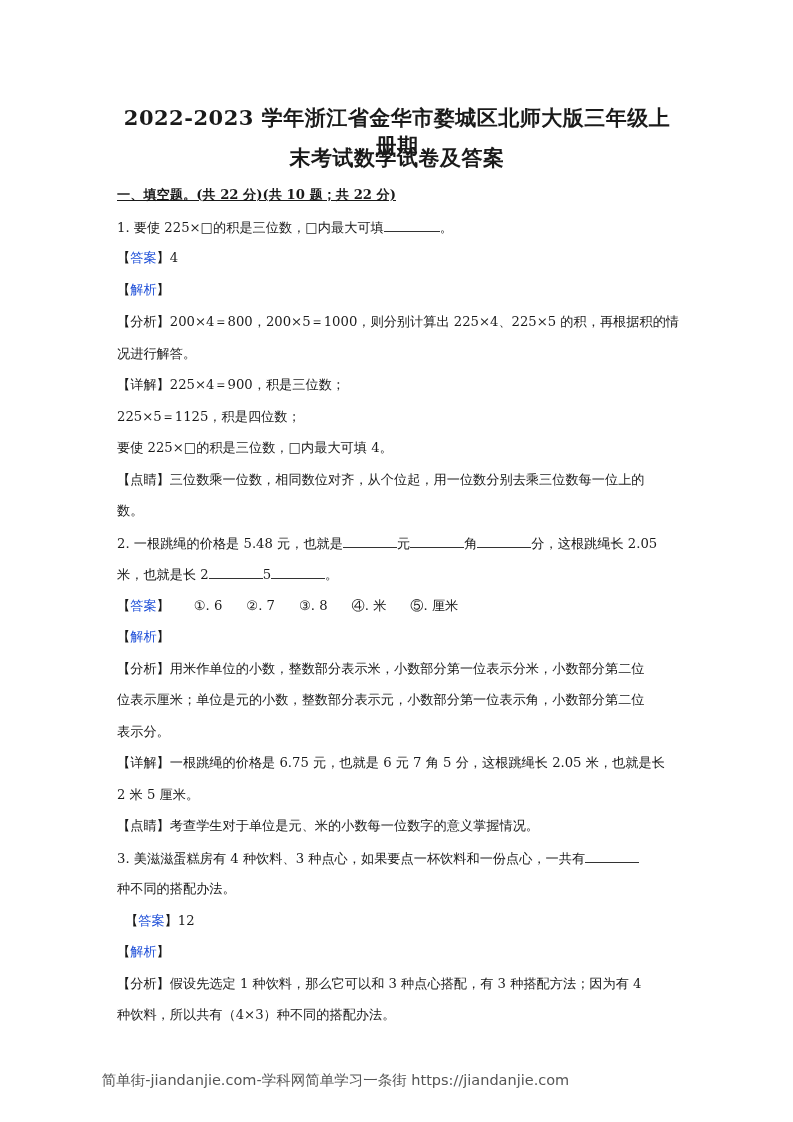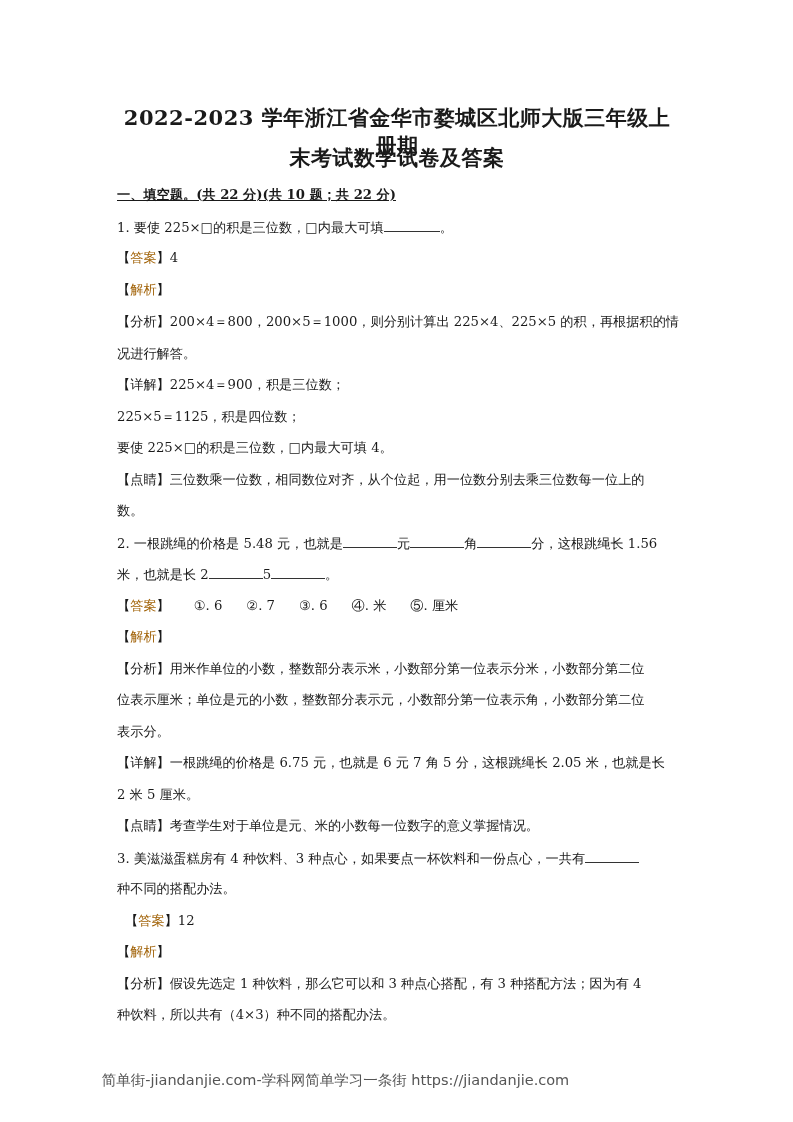"答案" .lbl .lbl-text { color: #a16207 -> #1d4ed8 }
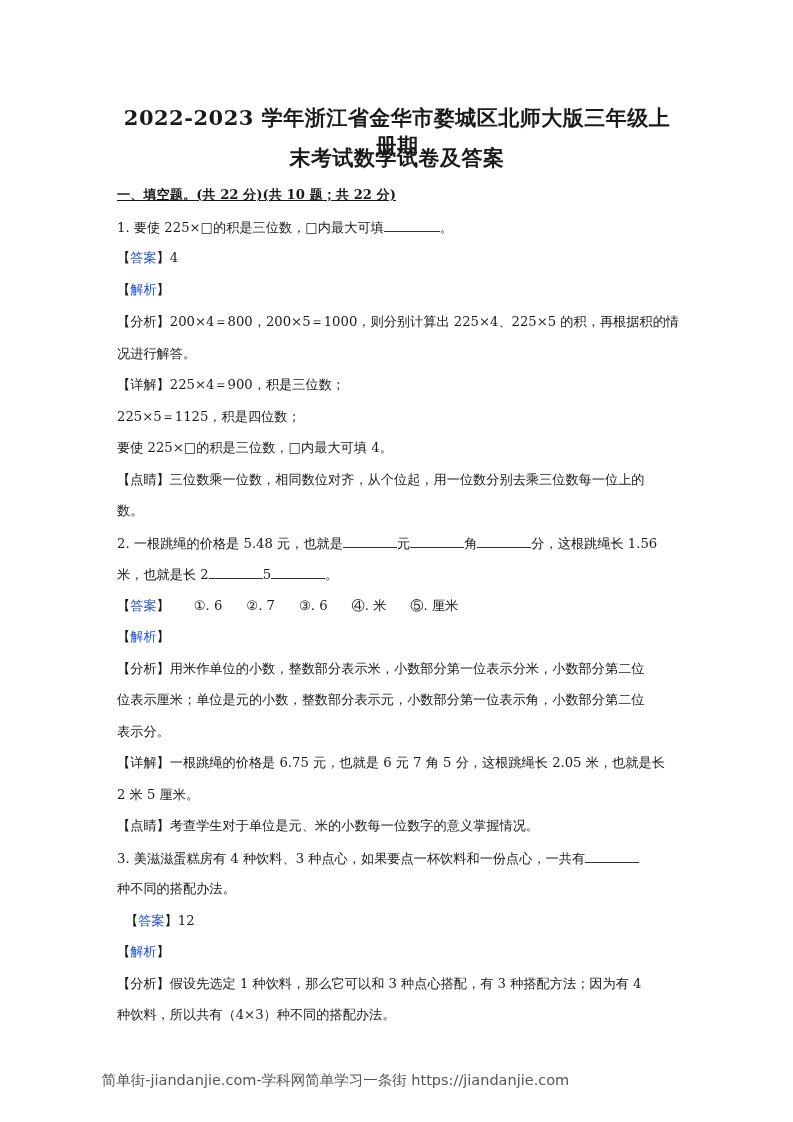"分，这根跳绳长 1.56" span { text: 1.56 -> 2.05 }
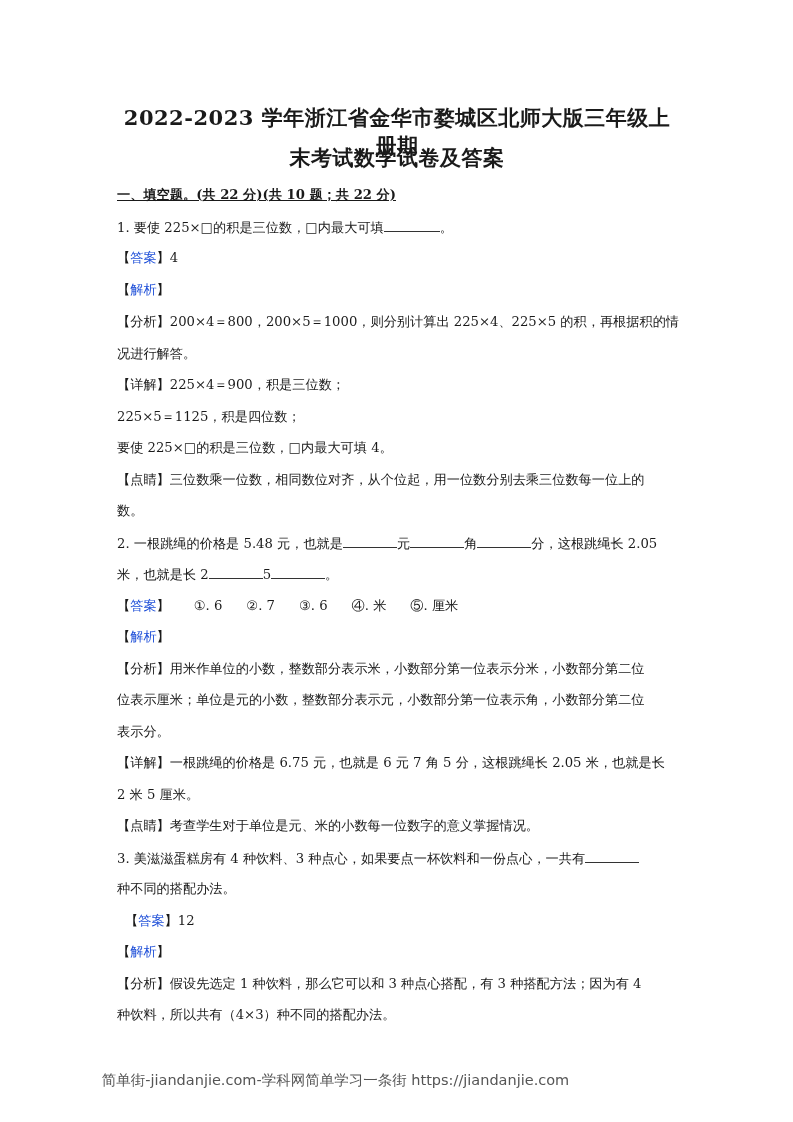"③. 6" span { text: 6 -> 8 }
